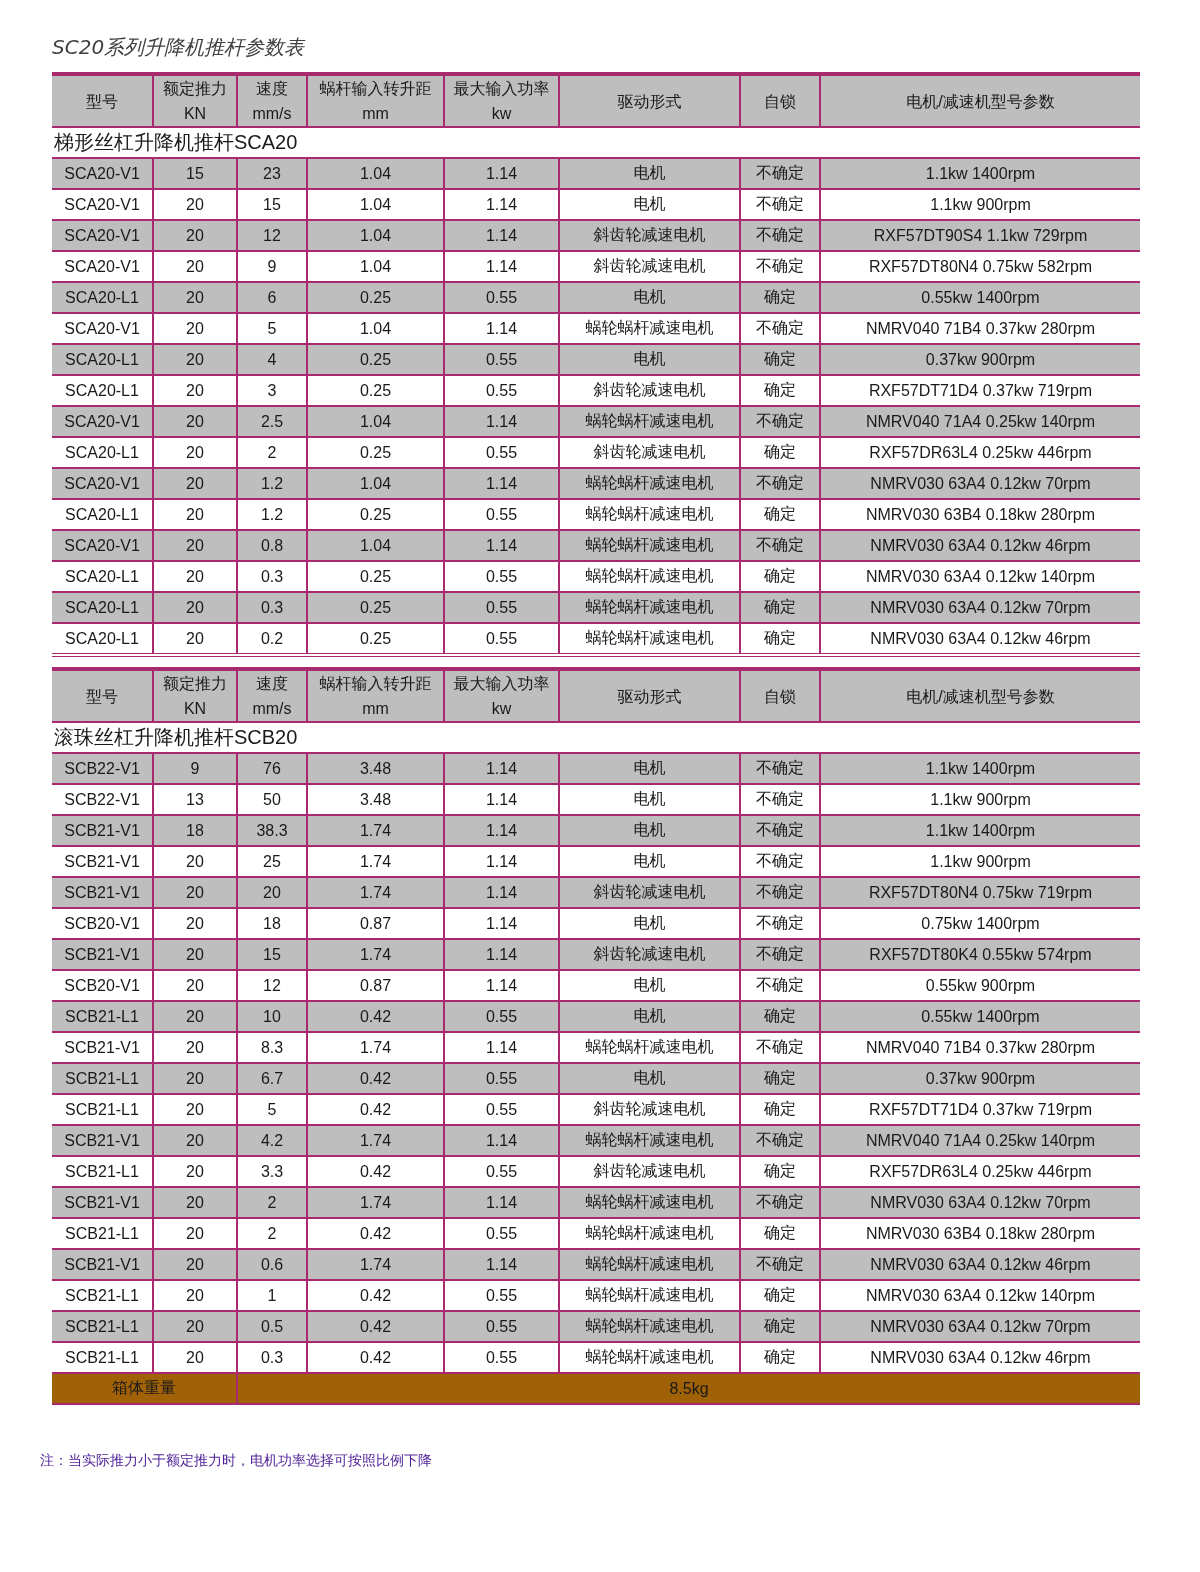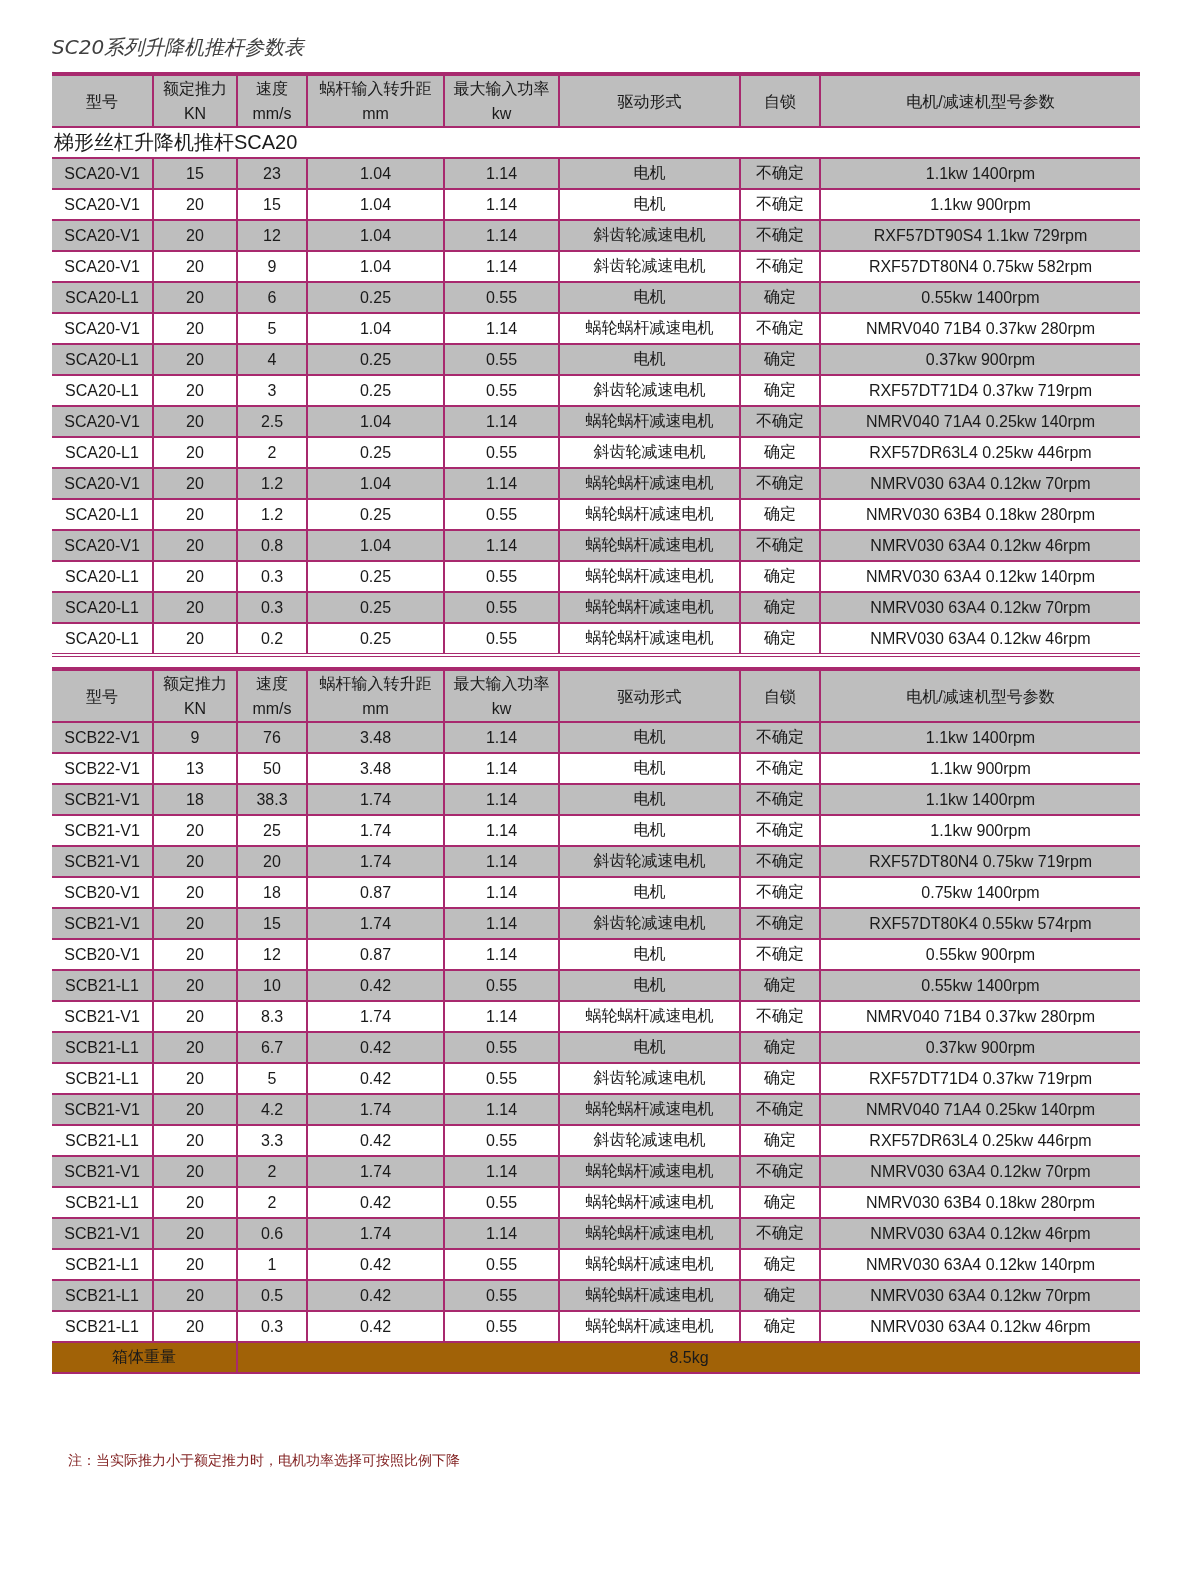"滚珠丝杠升降机推杆SCB20" tr.section { html: none -> <tr> <td>滚珠丝杠升降机推杆SCB20</td> </tr> }
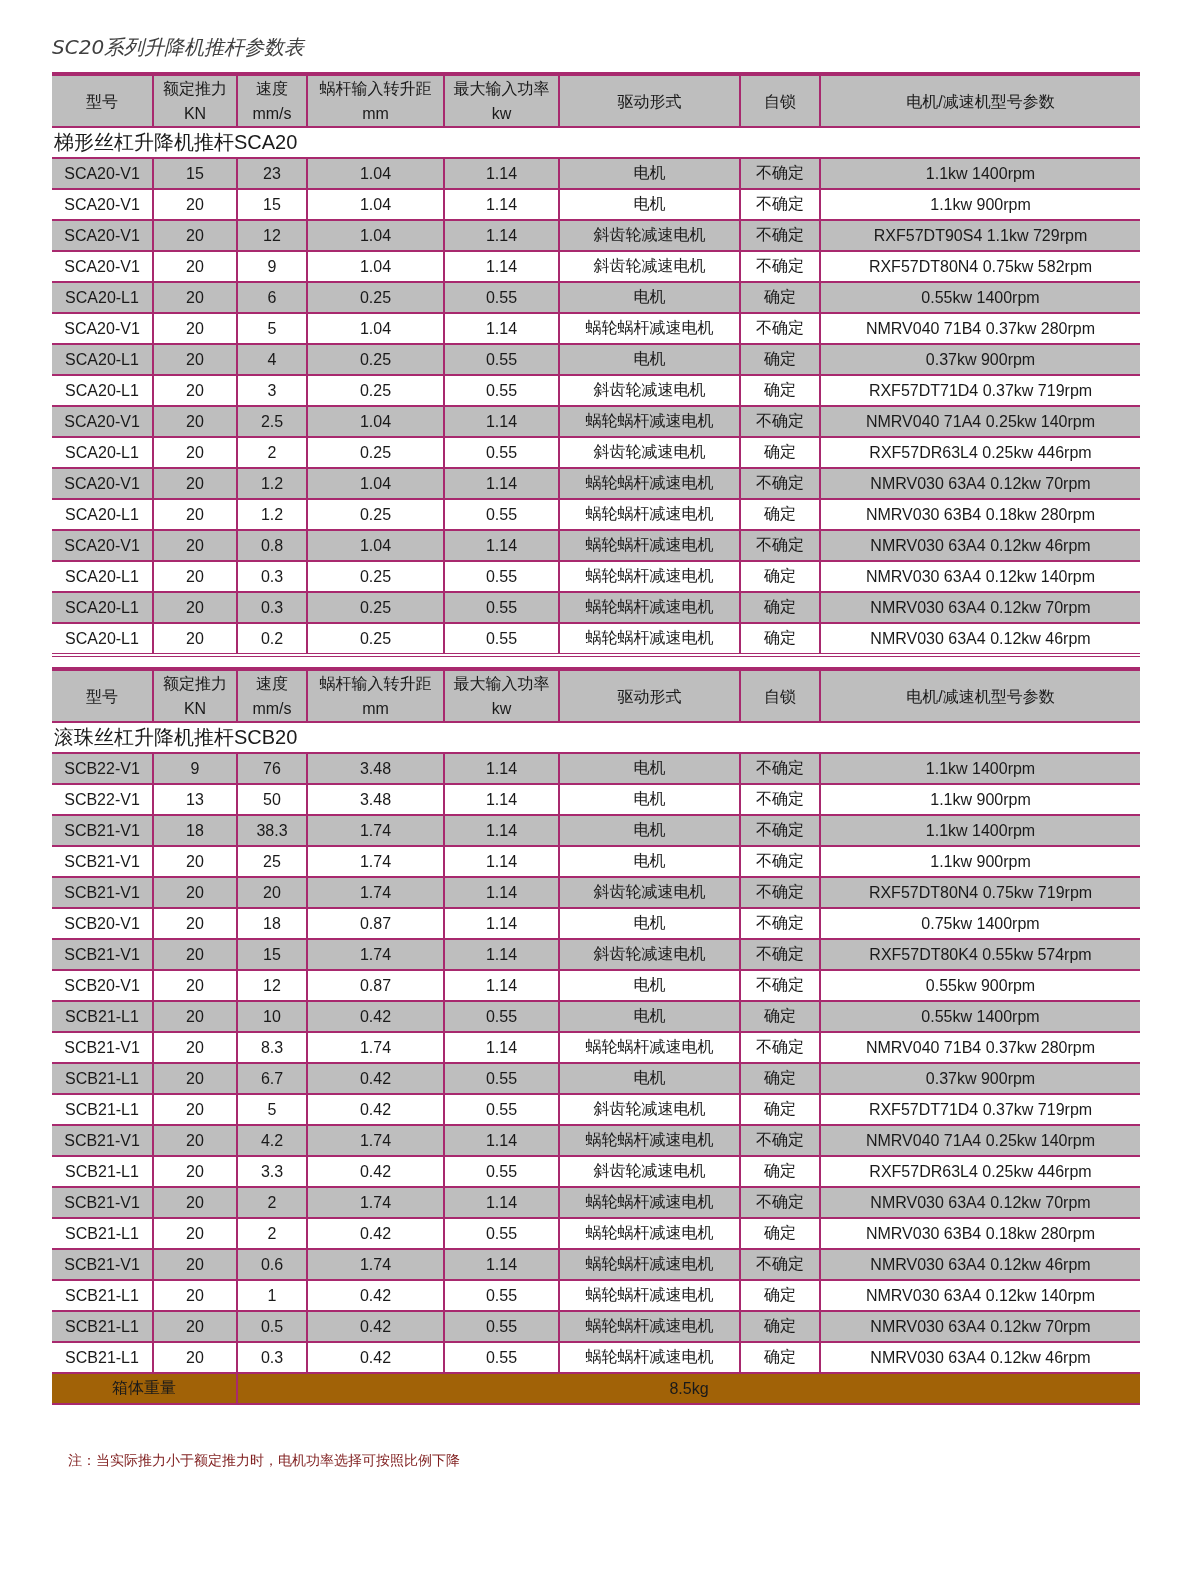"注：当实际推力小于额定推力时，电机功率选择可按照比例下降" .notes { color: #7f1d1d -> #4c1d95; left: 68px -> 40px }
